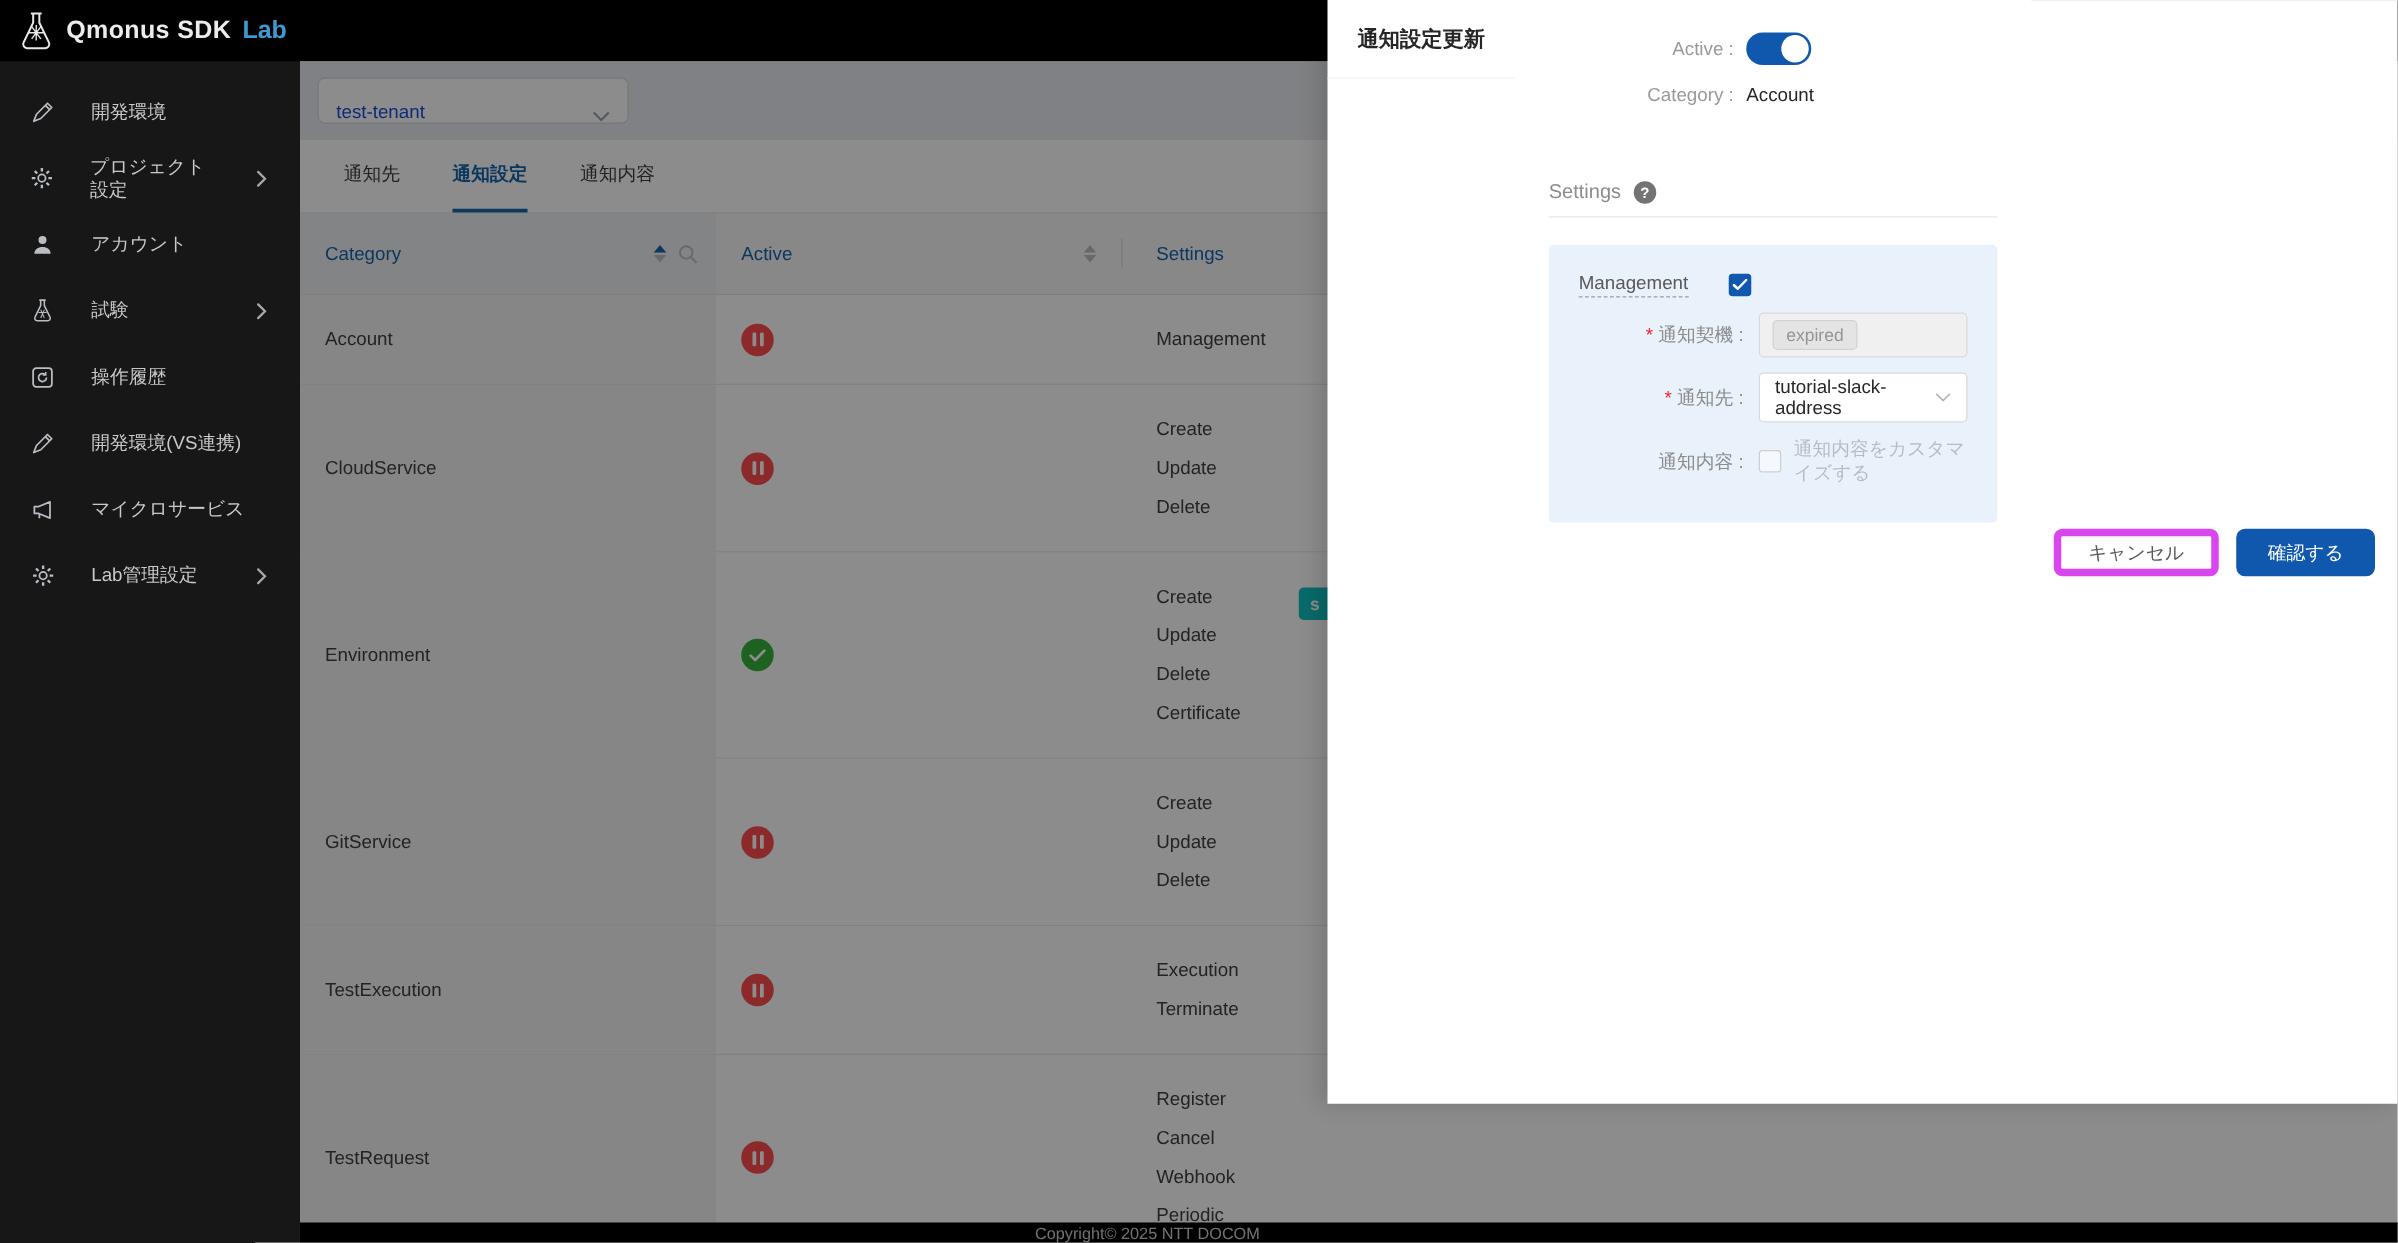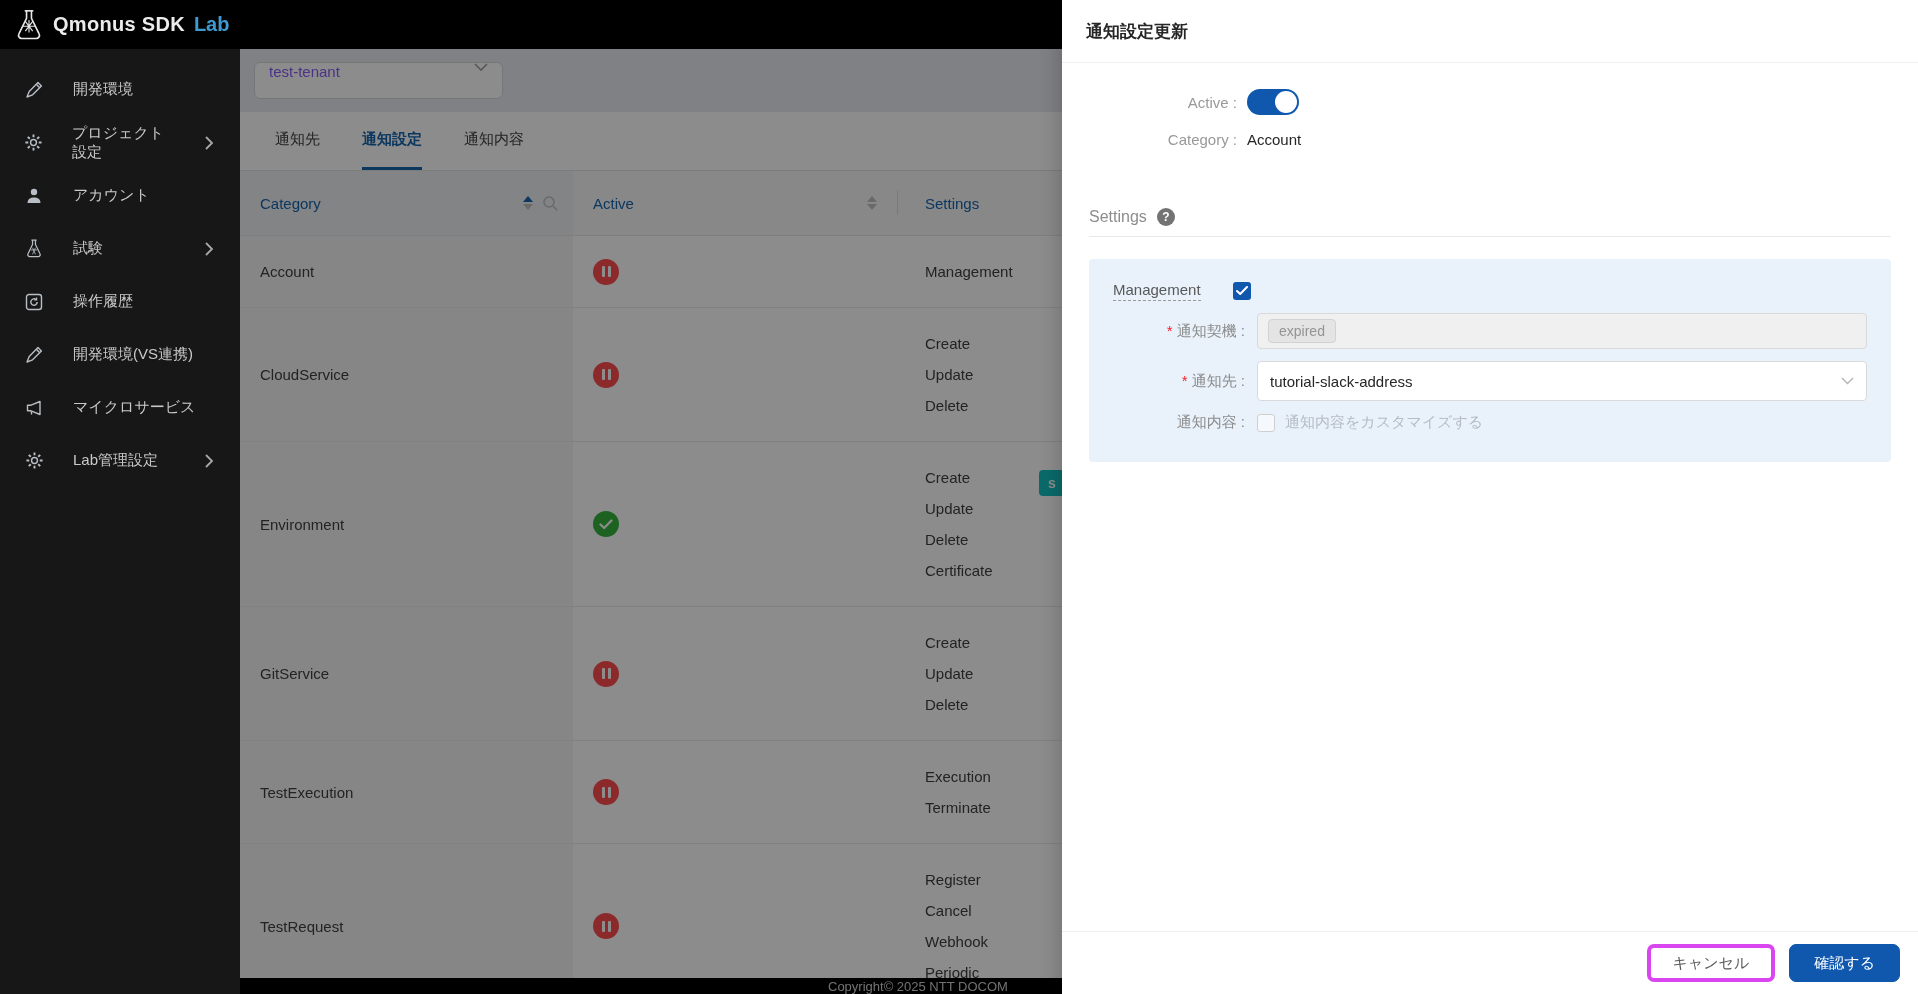"通知設定更新" .drawer { flex-direction: column -> none; height: 994px -> 883px }
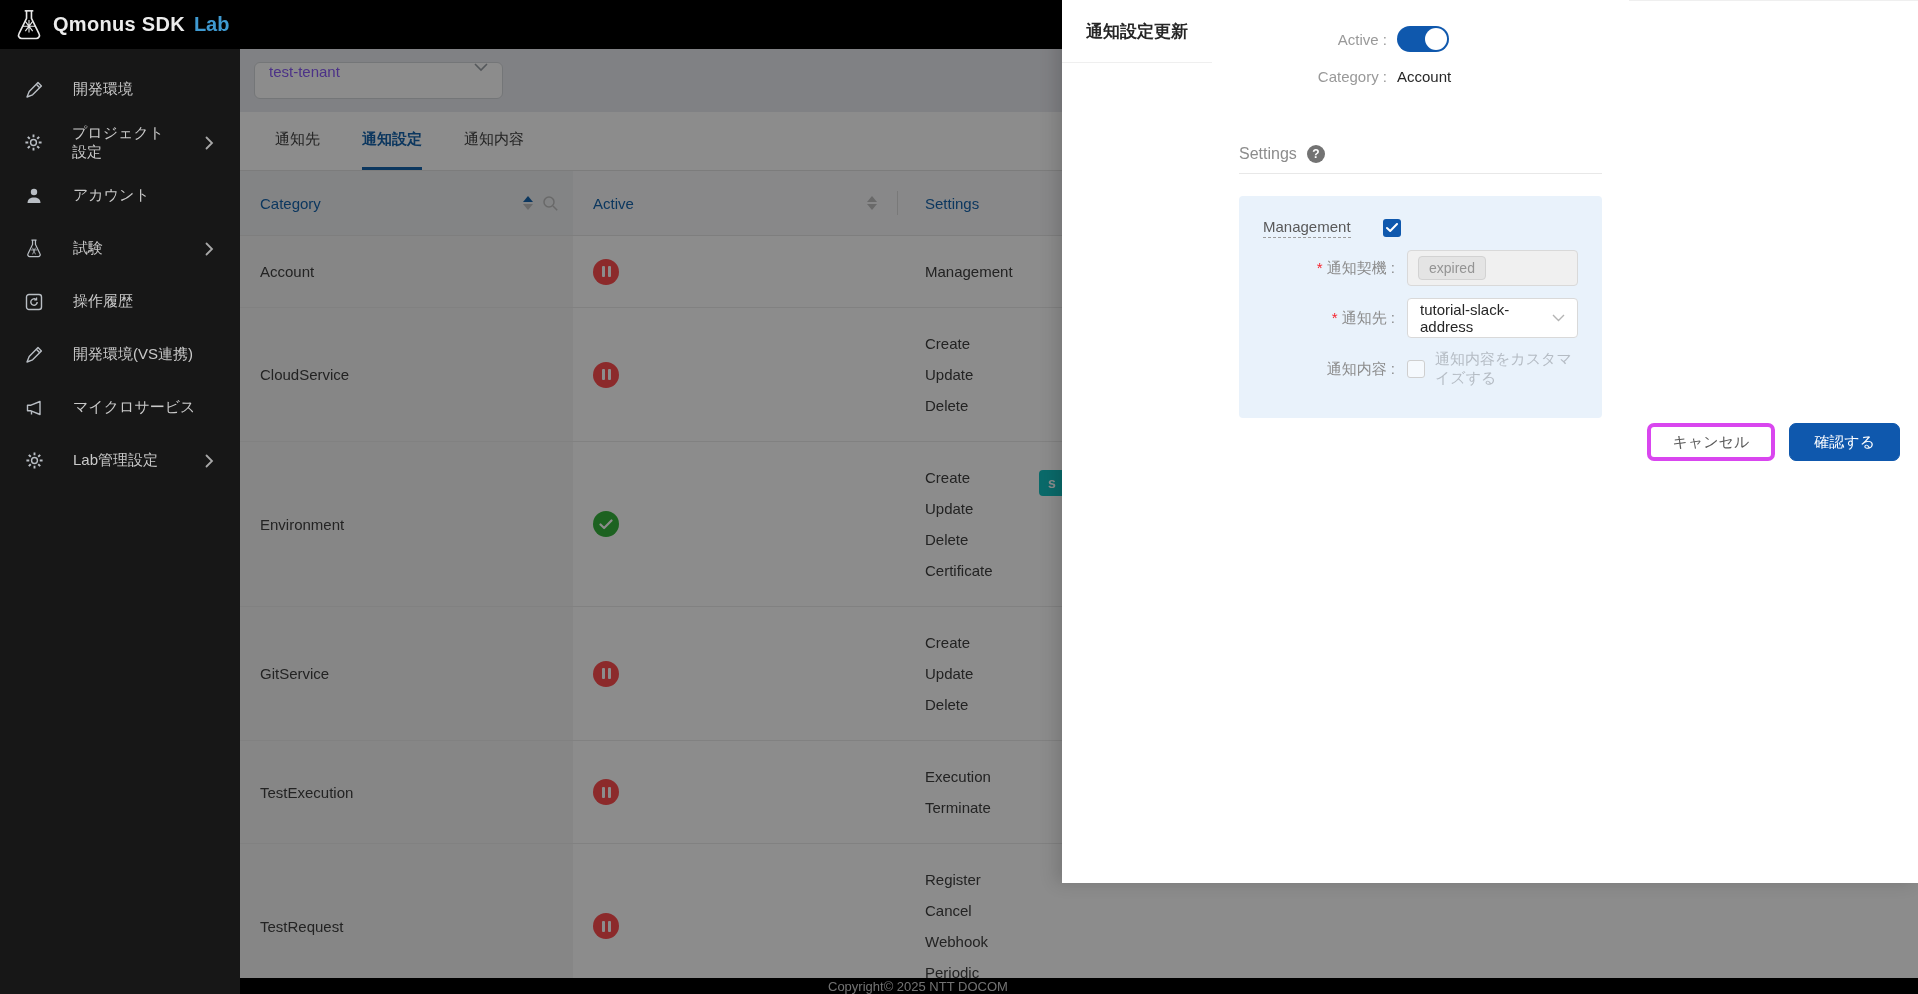"test-tenant" .tenant-select { align-items: flex-start -> flex-end; color: #8b5cf6 -> #1d4ed8 }
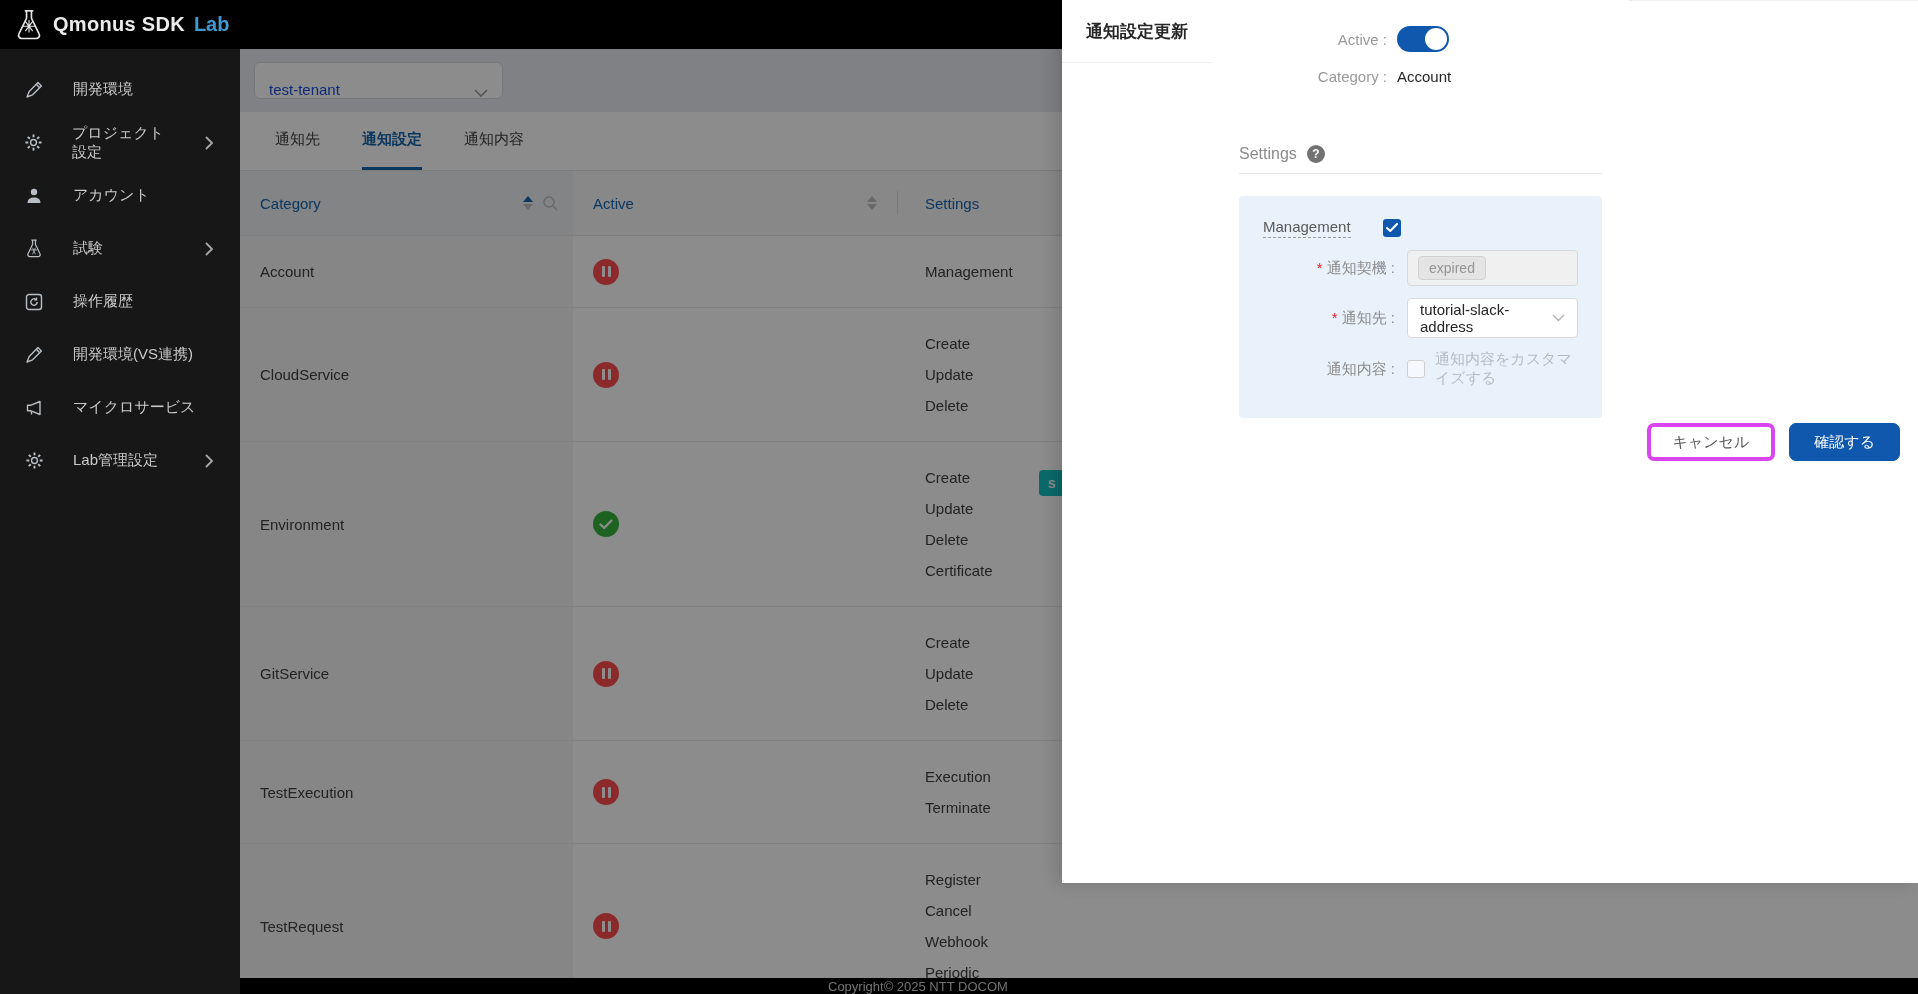"キャンセル" .btn-cancel { border: 4px solid #d946ef -> 6px solid #d946ef }
